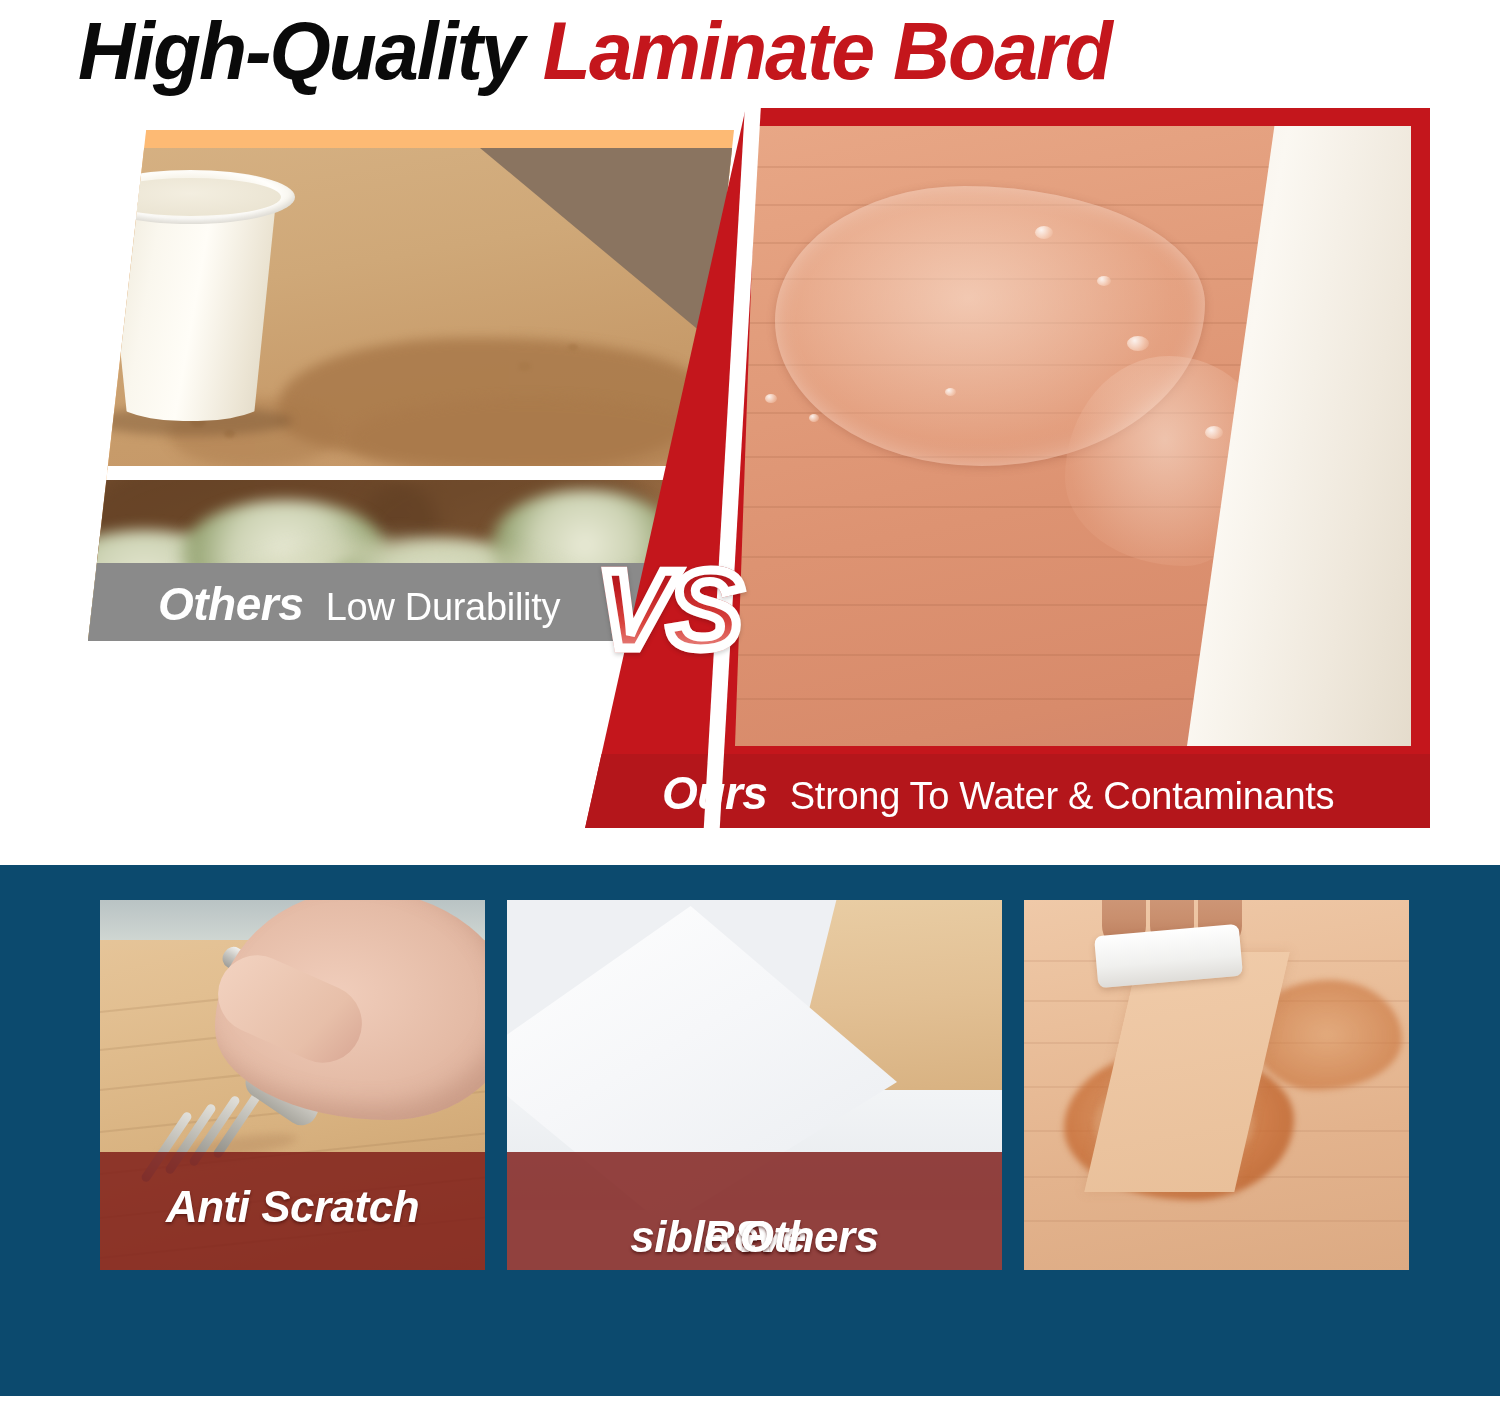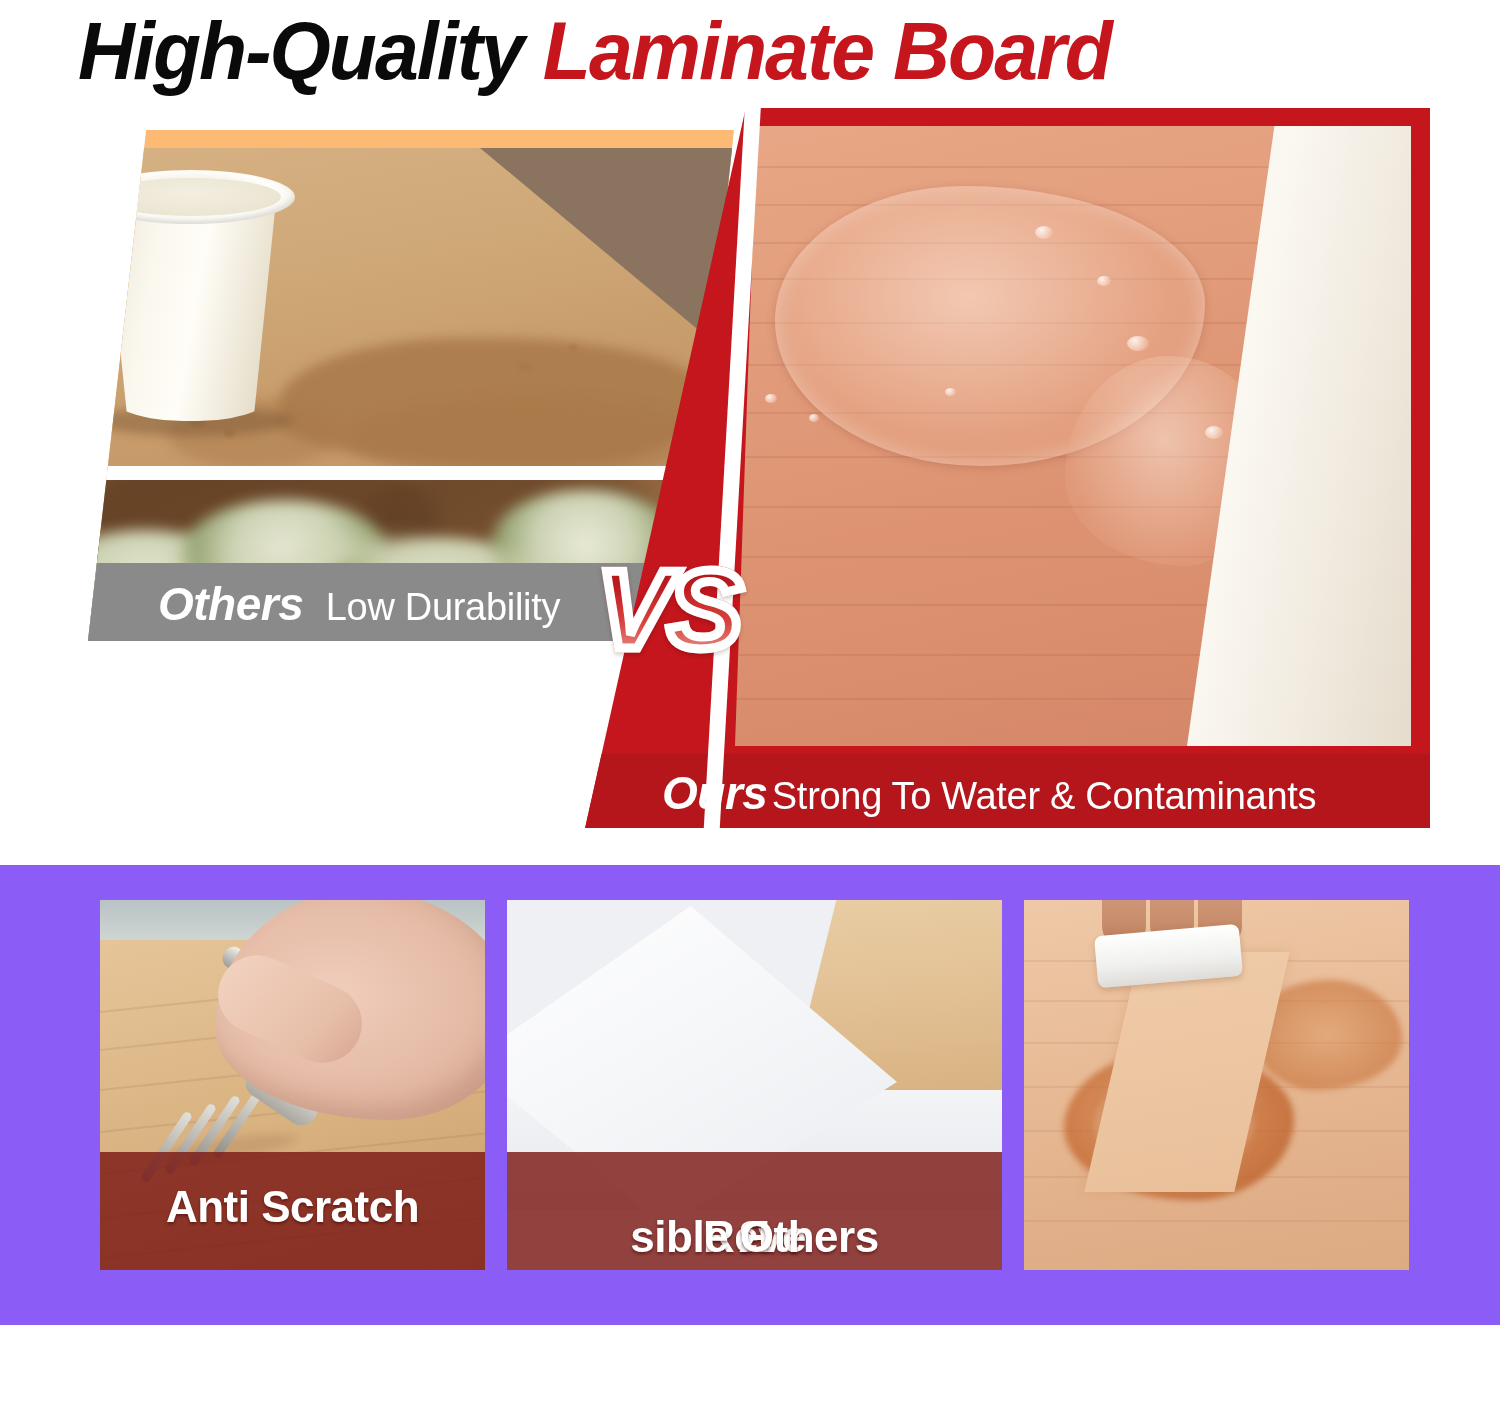"Strong To Water & Contaminants" span.lbl-light { margin-left: none -> 18px }
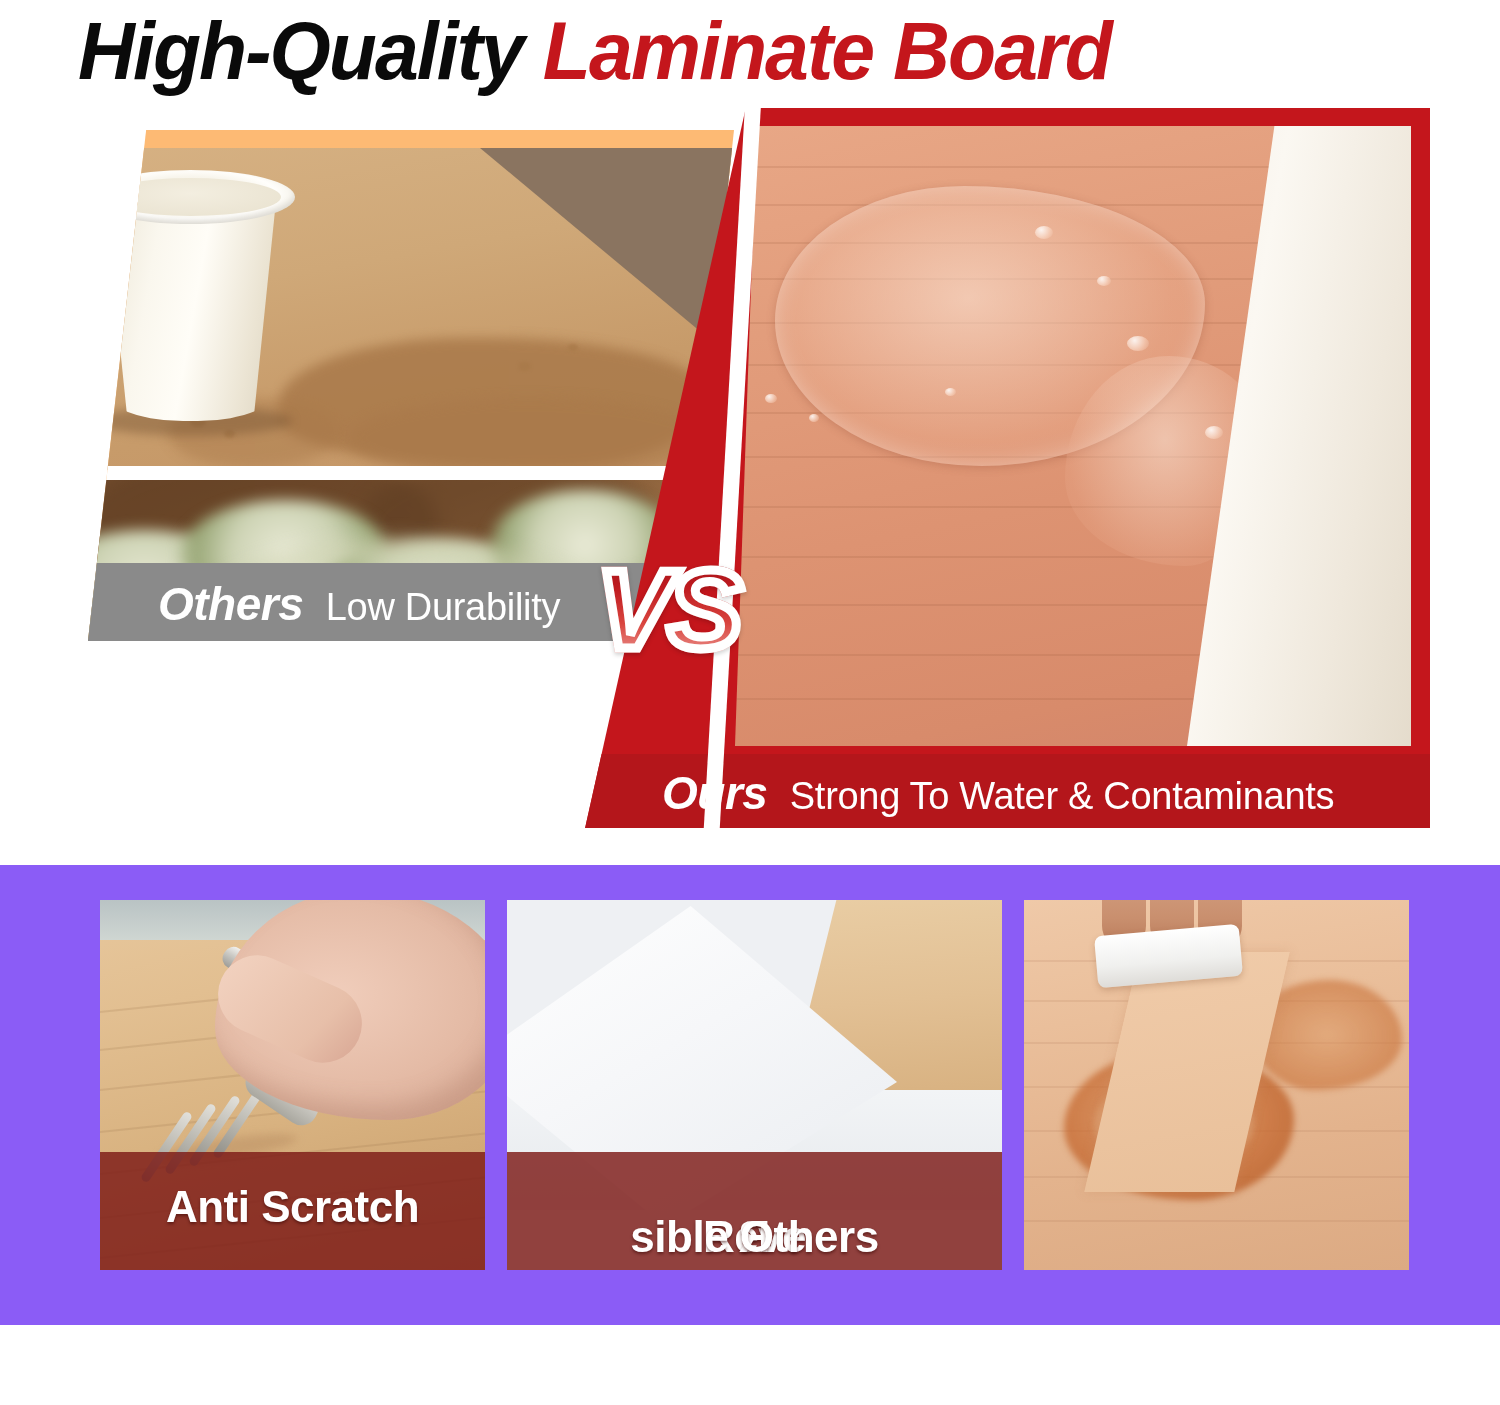"Anti Scratch" #feature-band { background: #8b5cf6 -> #0c4a6e; font-style: none -> italic; height: 460px -> 531px }
